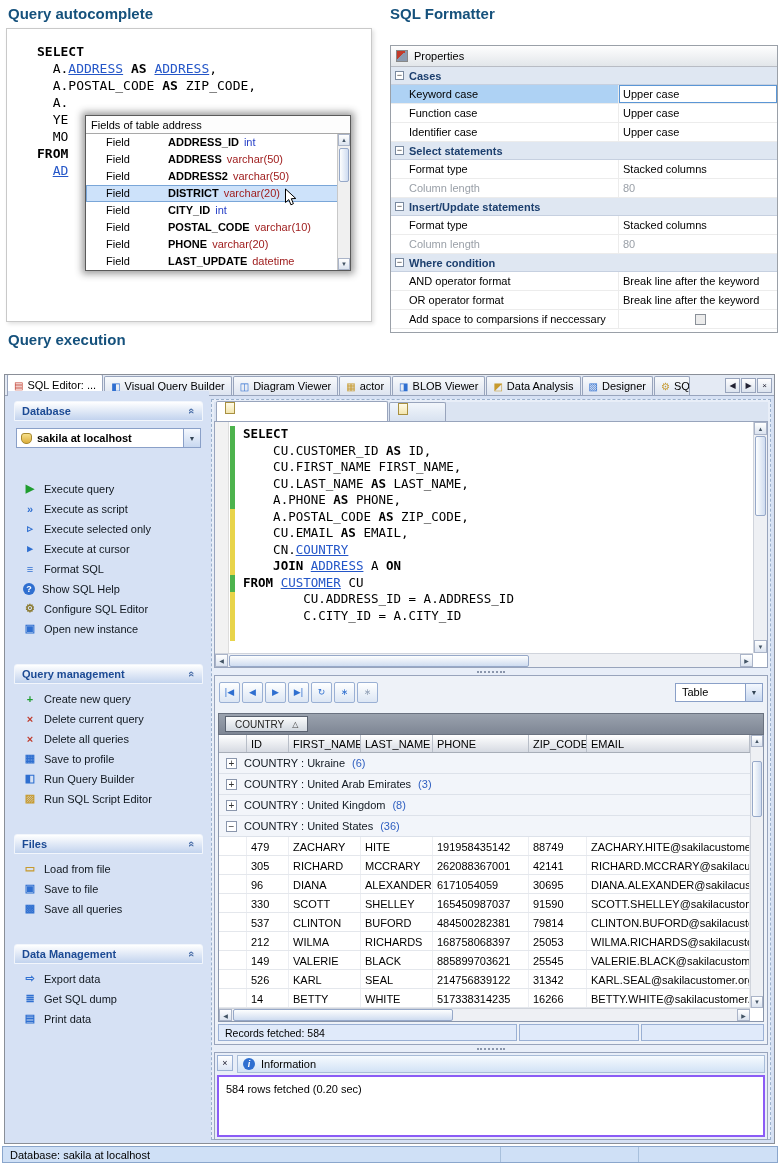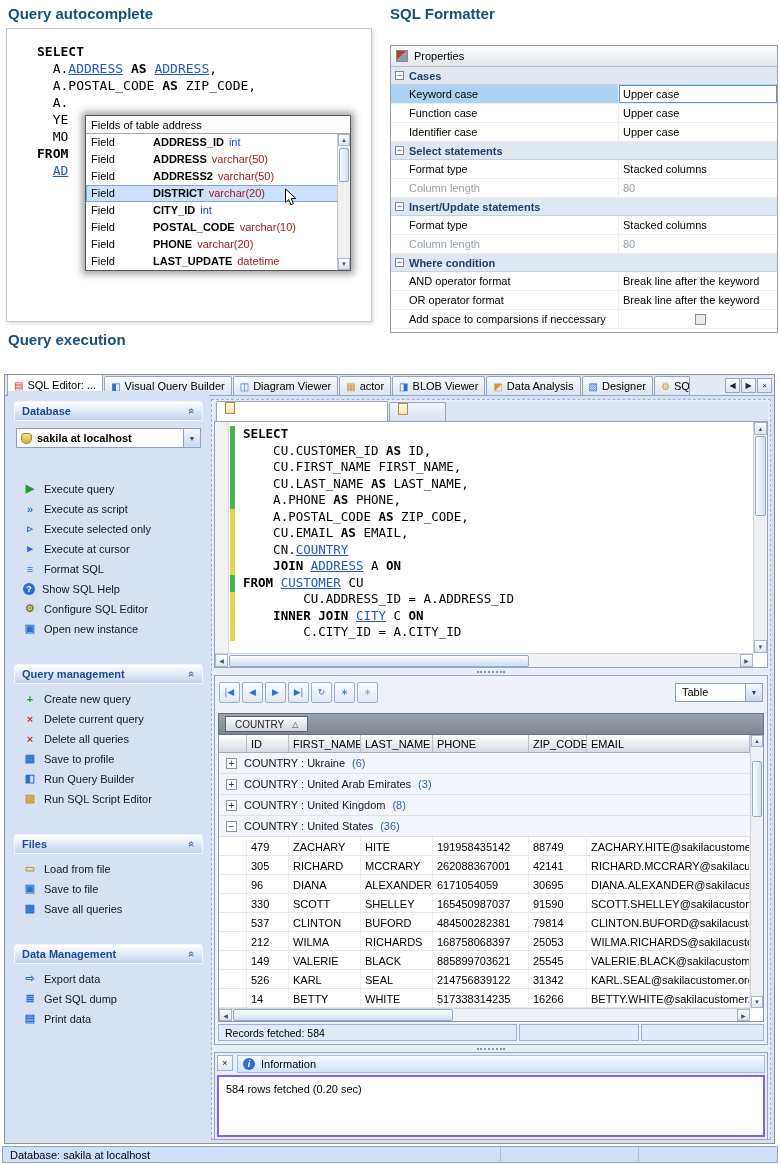"Field" .field-row { padding-left: 5px -> 20px }
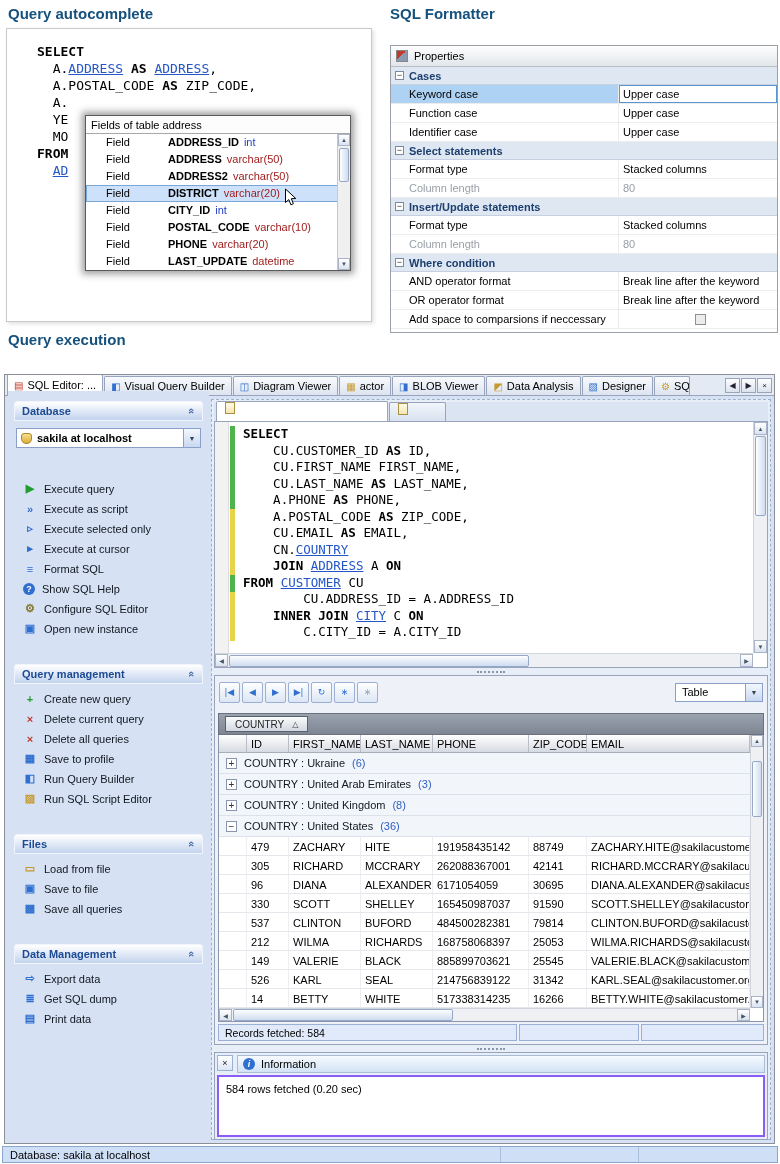"INNER JOIN CITY C ON" div.code-line { html: <div><span> </span><span>INNER JOIN</span><span> </span><span>CITY</span><span> C </span><span>ON</span></div> -> none }
